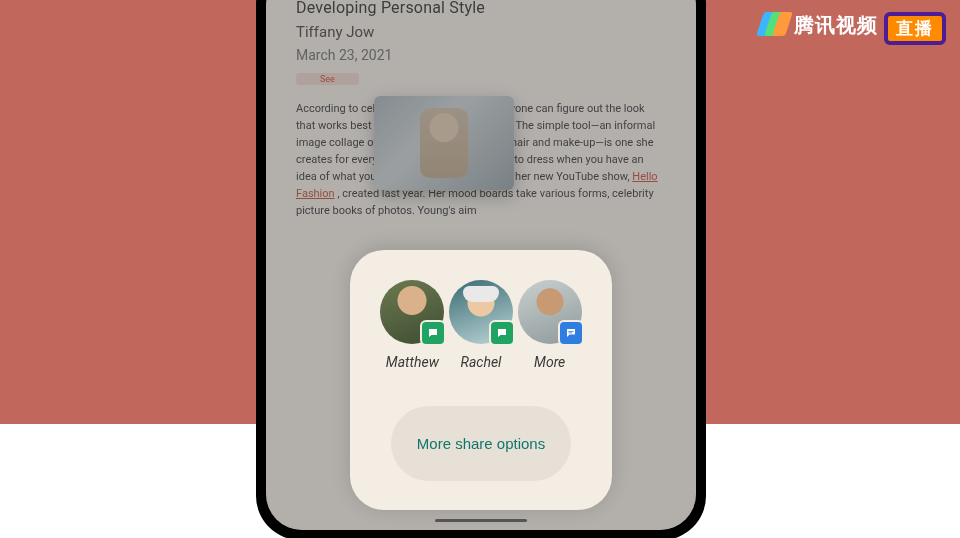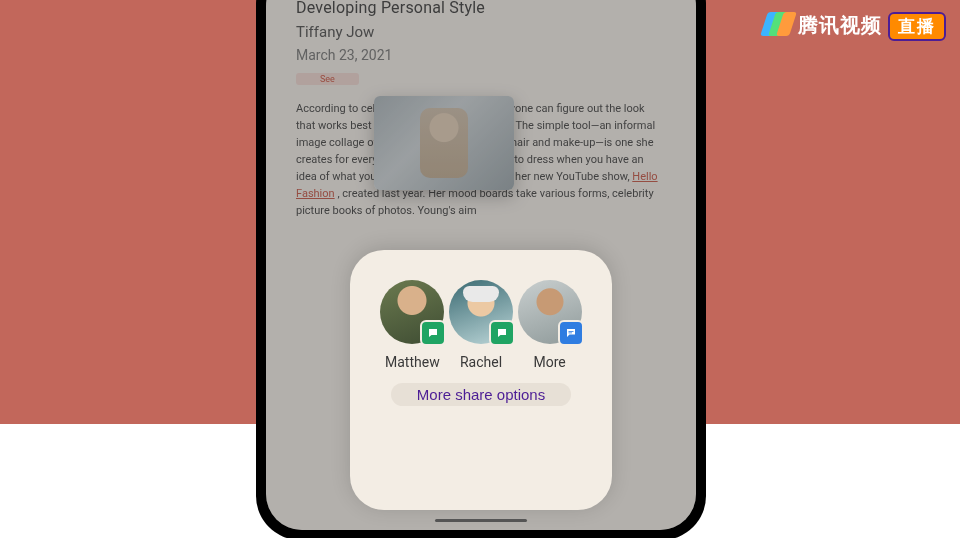"直播" .wm-badge { border: 2px solid #4c1d95 -> 4px solid #4c1d95 }
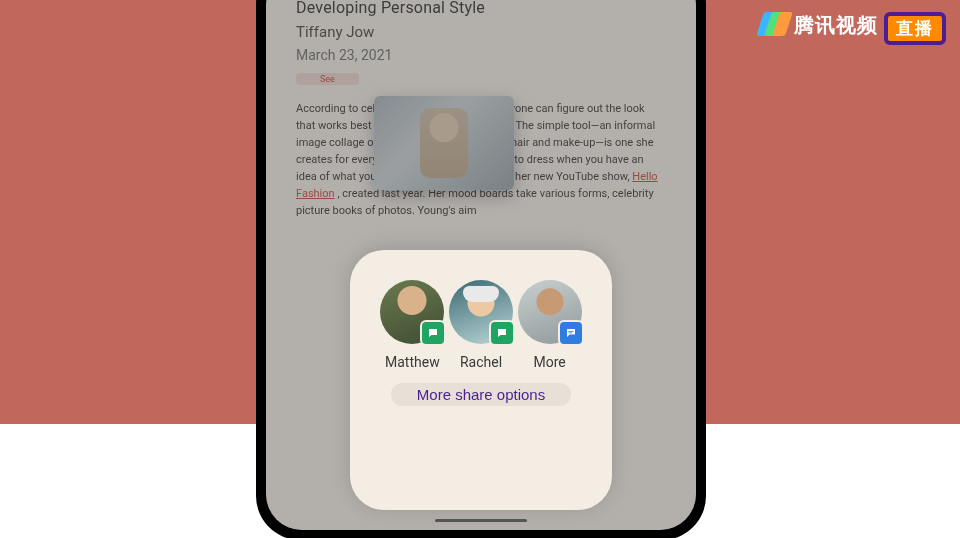"Matthew" .share-row { font-style: none -> italic }
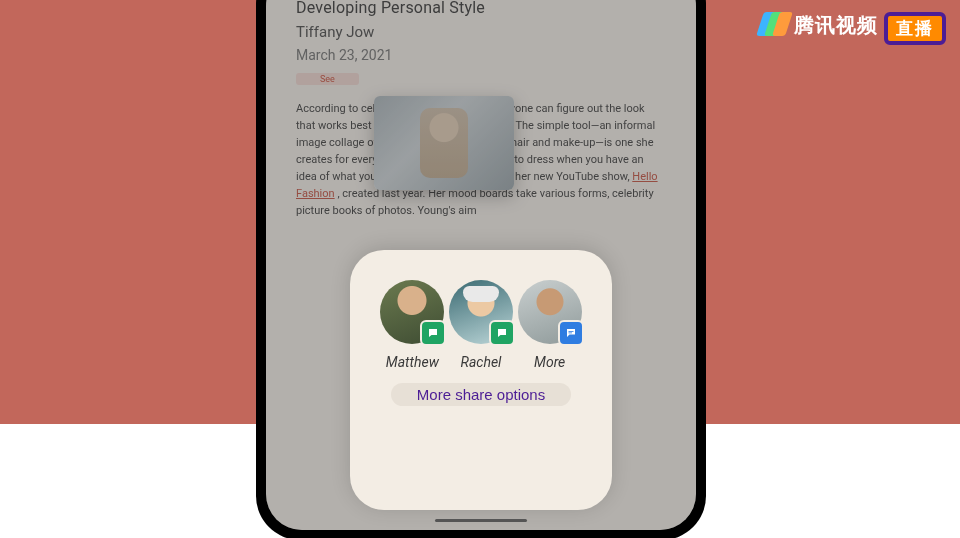"More share options" .more-btn { color: #4c1d95 -> #0f766e; margin-top: 13px -> 36px; padding: 3px 26px -> 29px 26px }
